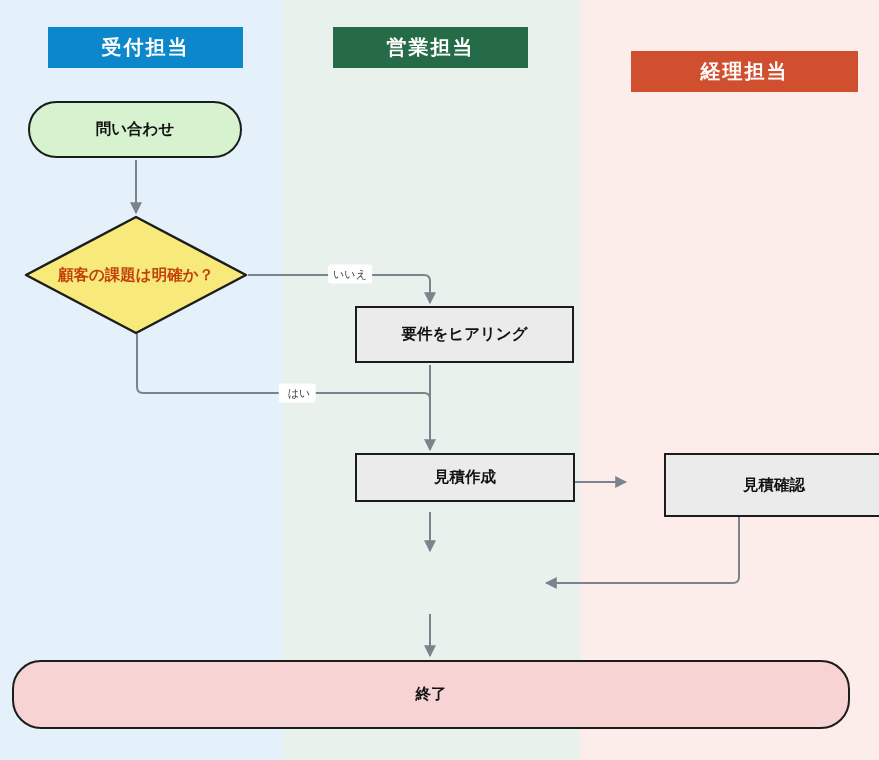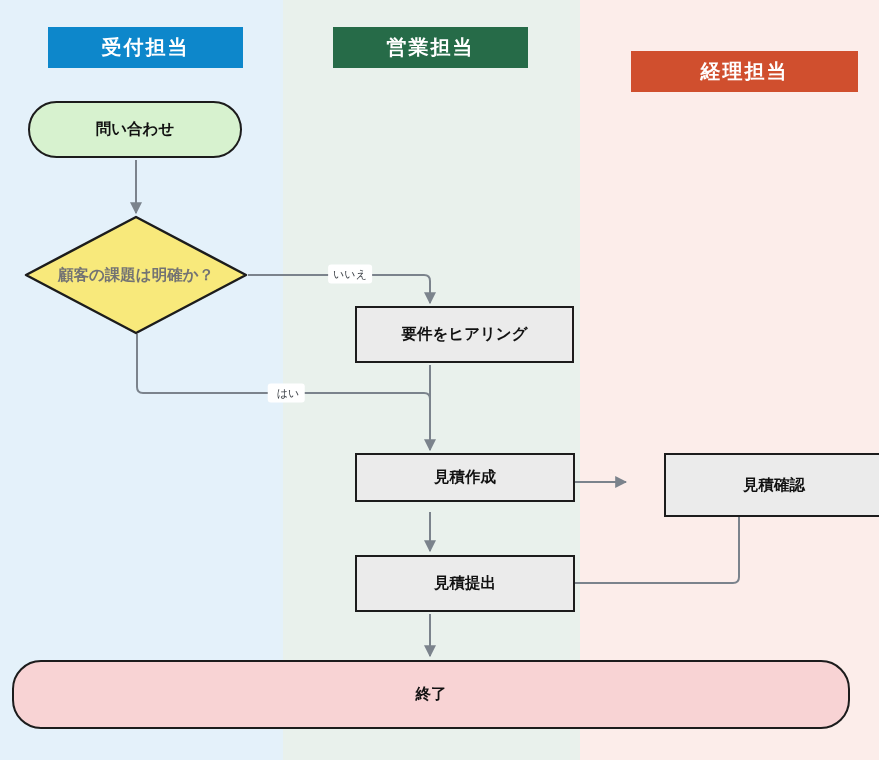"顧客の課題は明確か？" .decision-label { color: #737373 -> #c2410c }
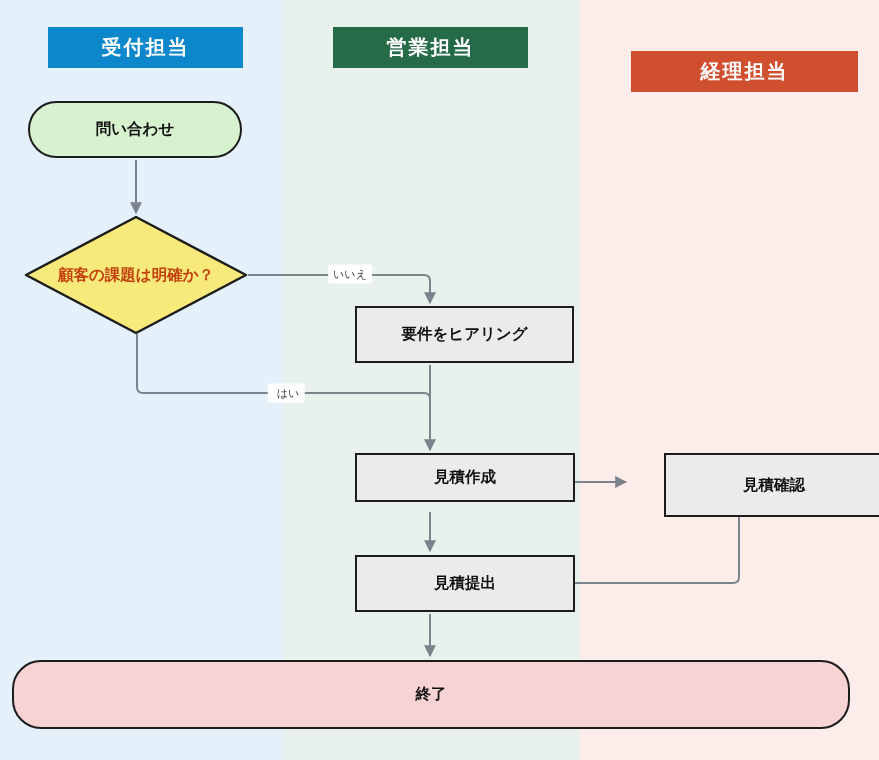"はい" .edge-label-yes { left: 286px -> 297px }
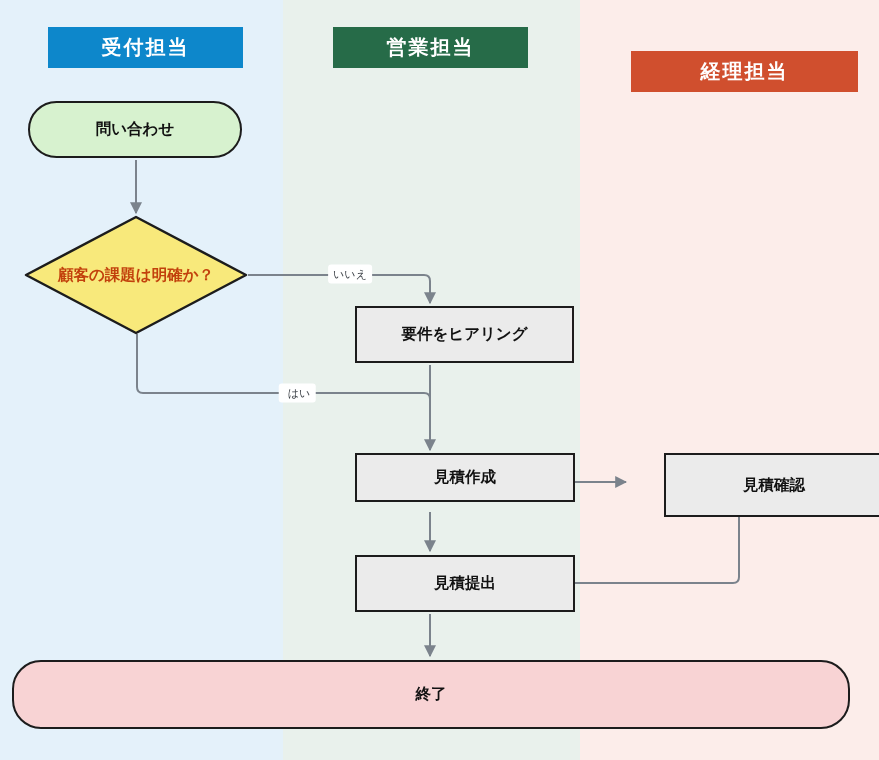"見積提出" div.node { html: <div> <span>見積提出</span> </div> -> none }
